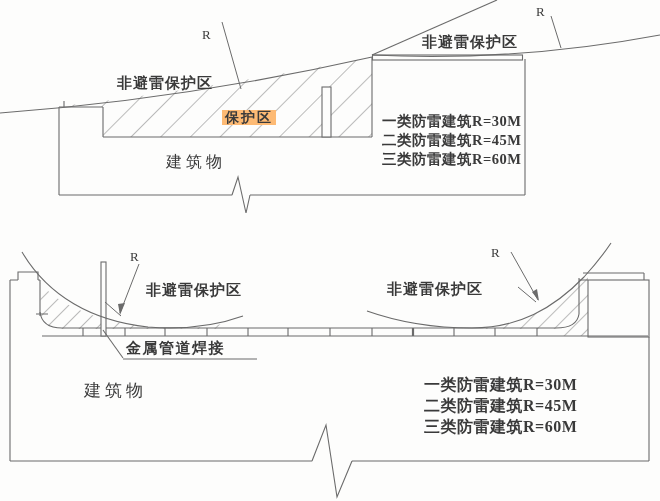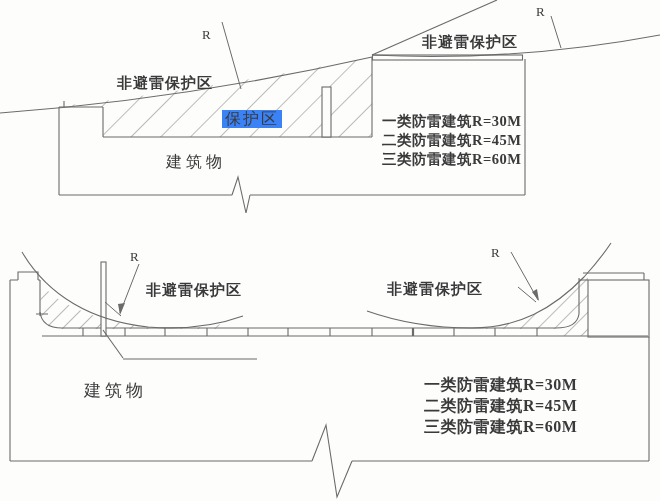"保护区" .prot { background: #3b82f6 -> #fdba74; font-size: 16px -> 14px; font-weight: normal -> bold }
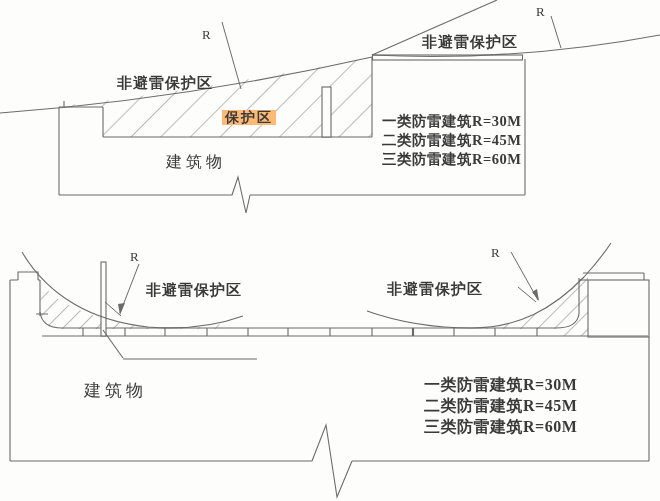"金属管道焊接" div.lbl { html: none -> <div>金属管道焊接</div> }
